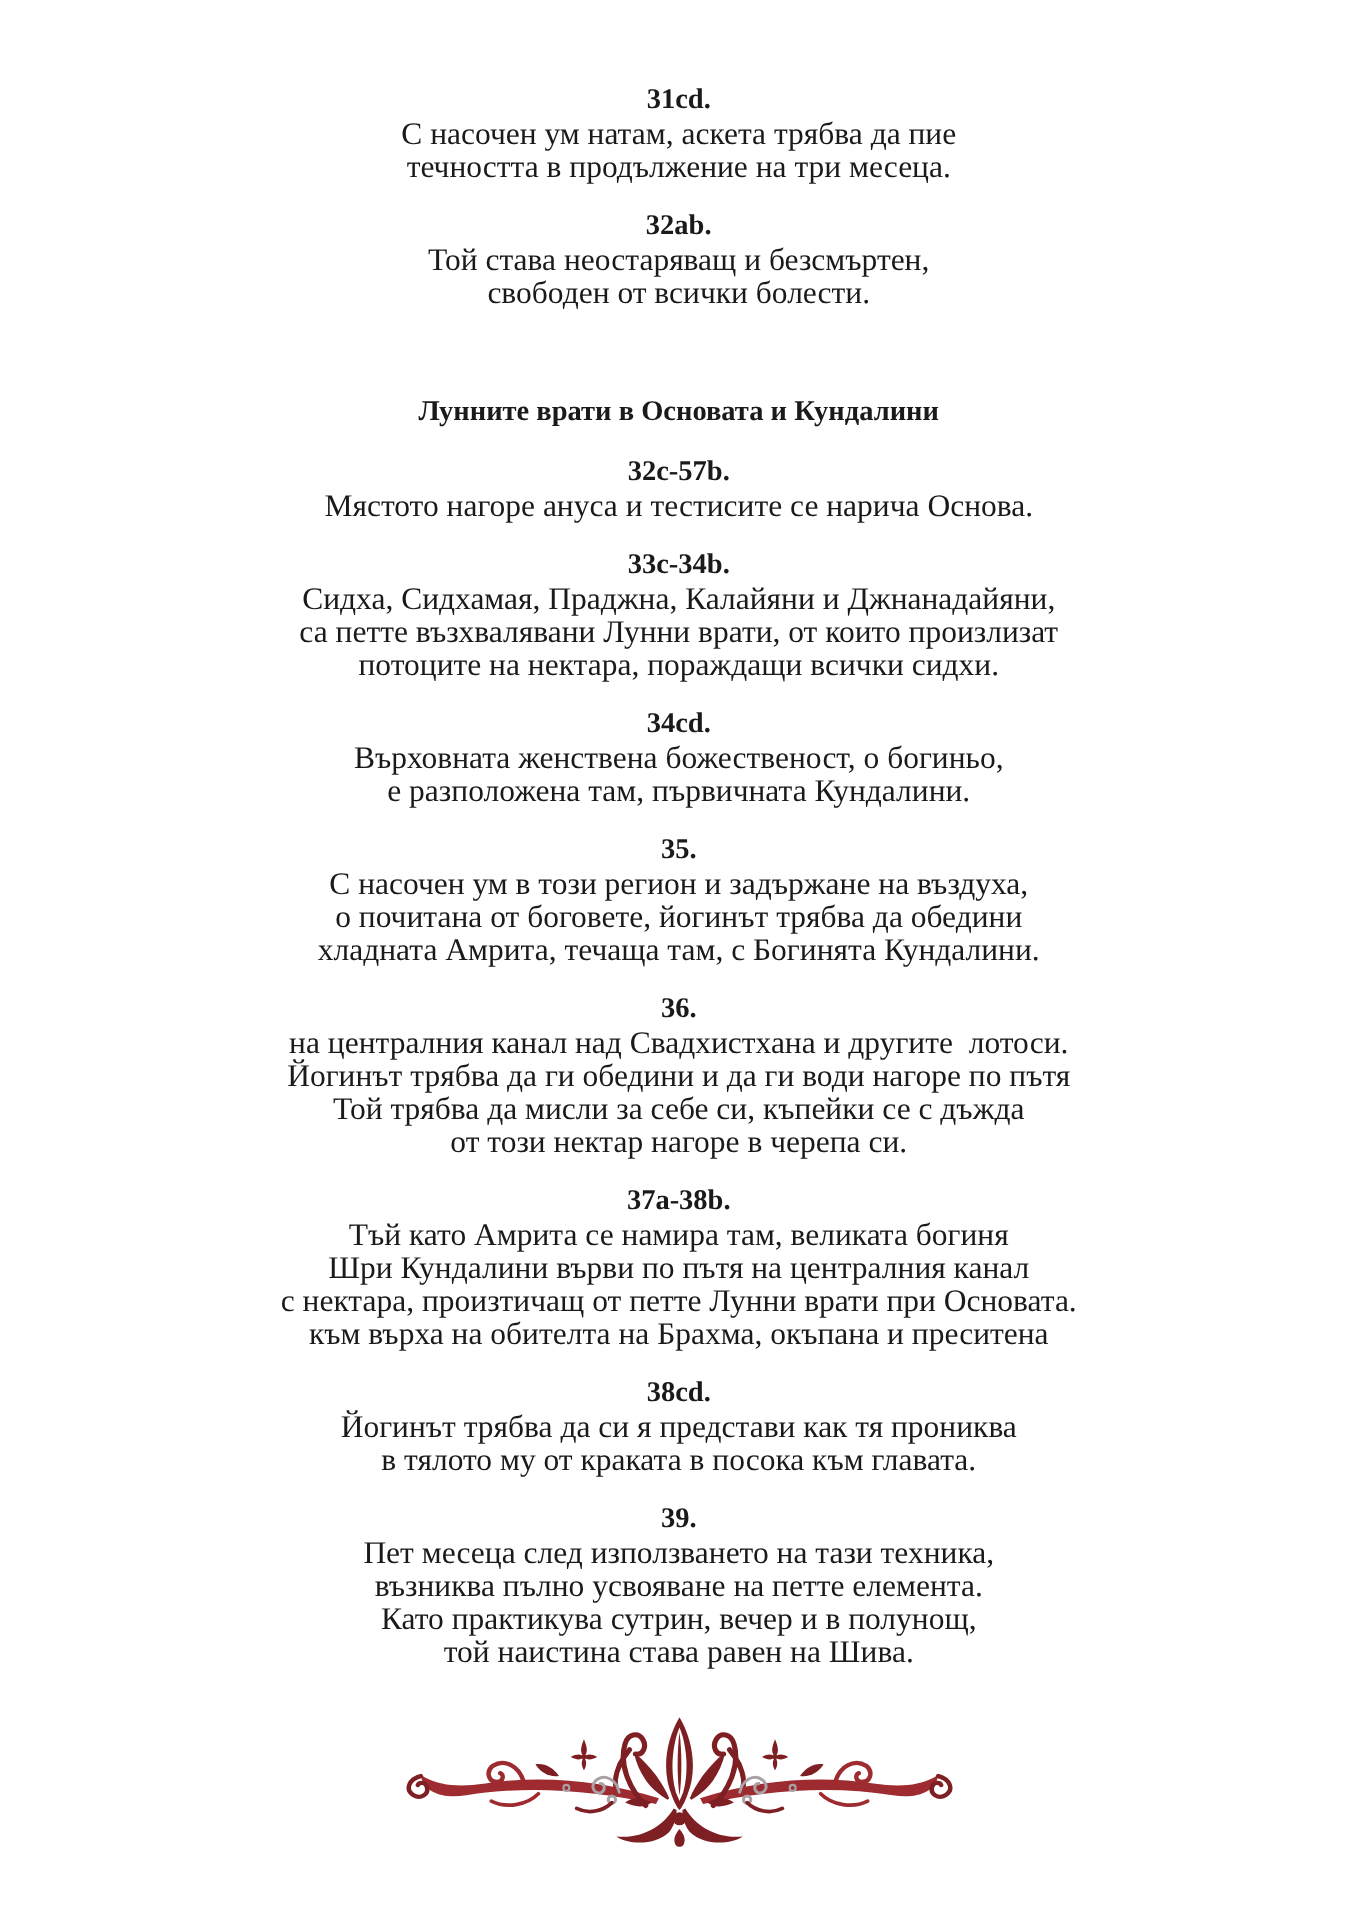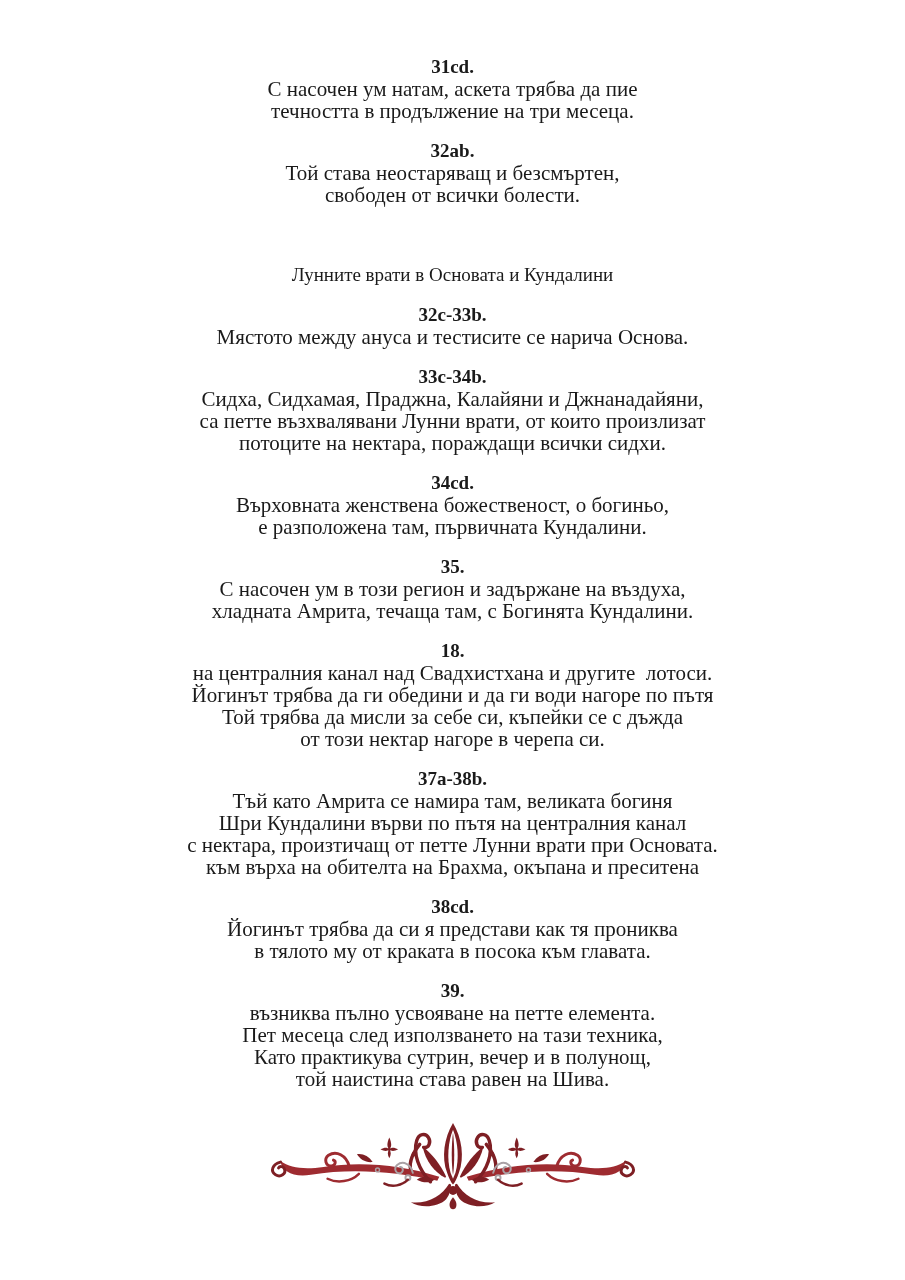"Лунните врати в Основата и" .section-heading { font-weight: normal -> bold }
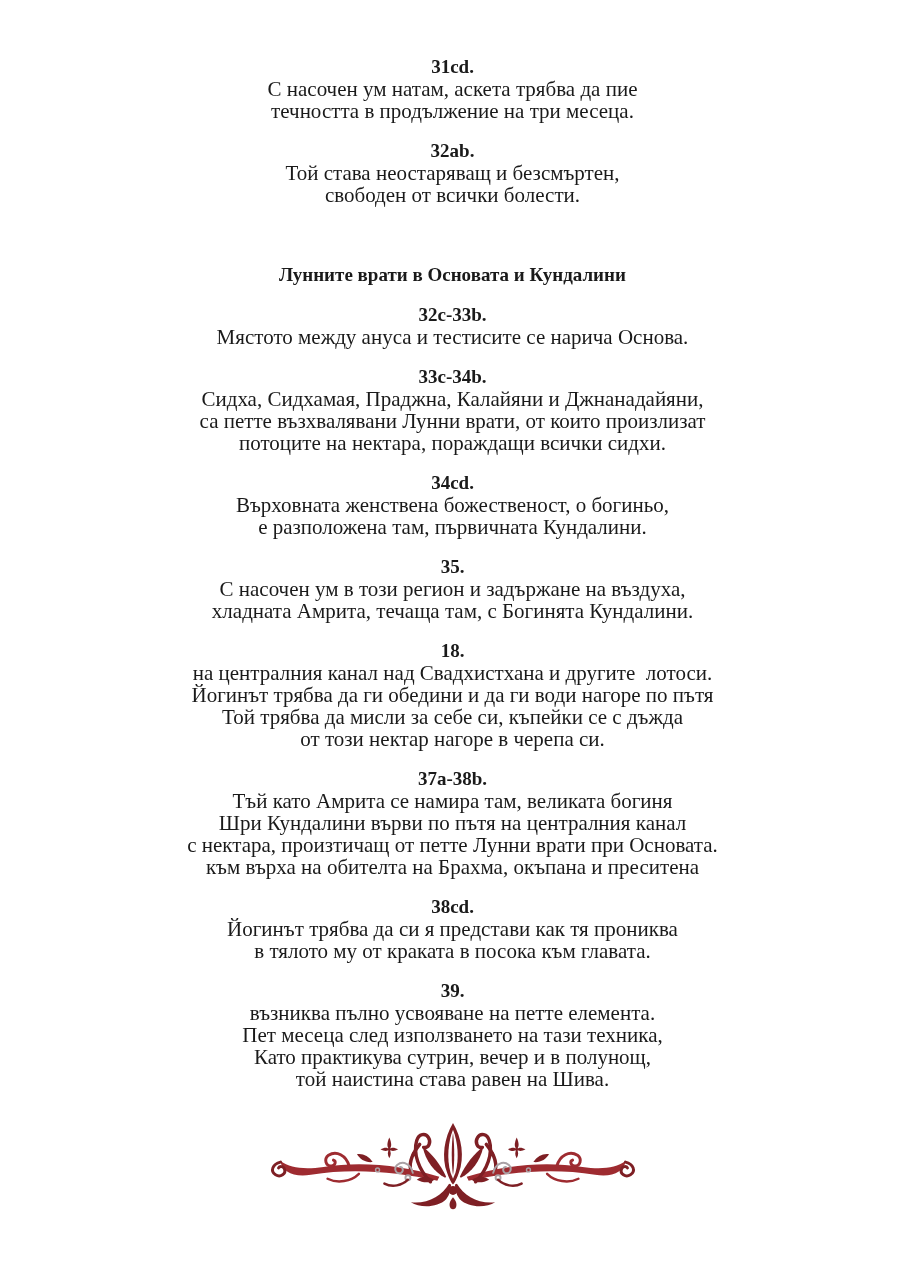"32c-33b." div.verse-number { text: 32c-33b -> 32c-57b }
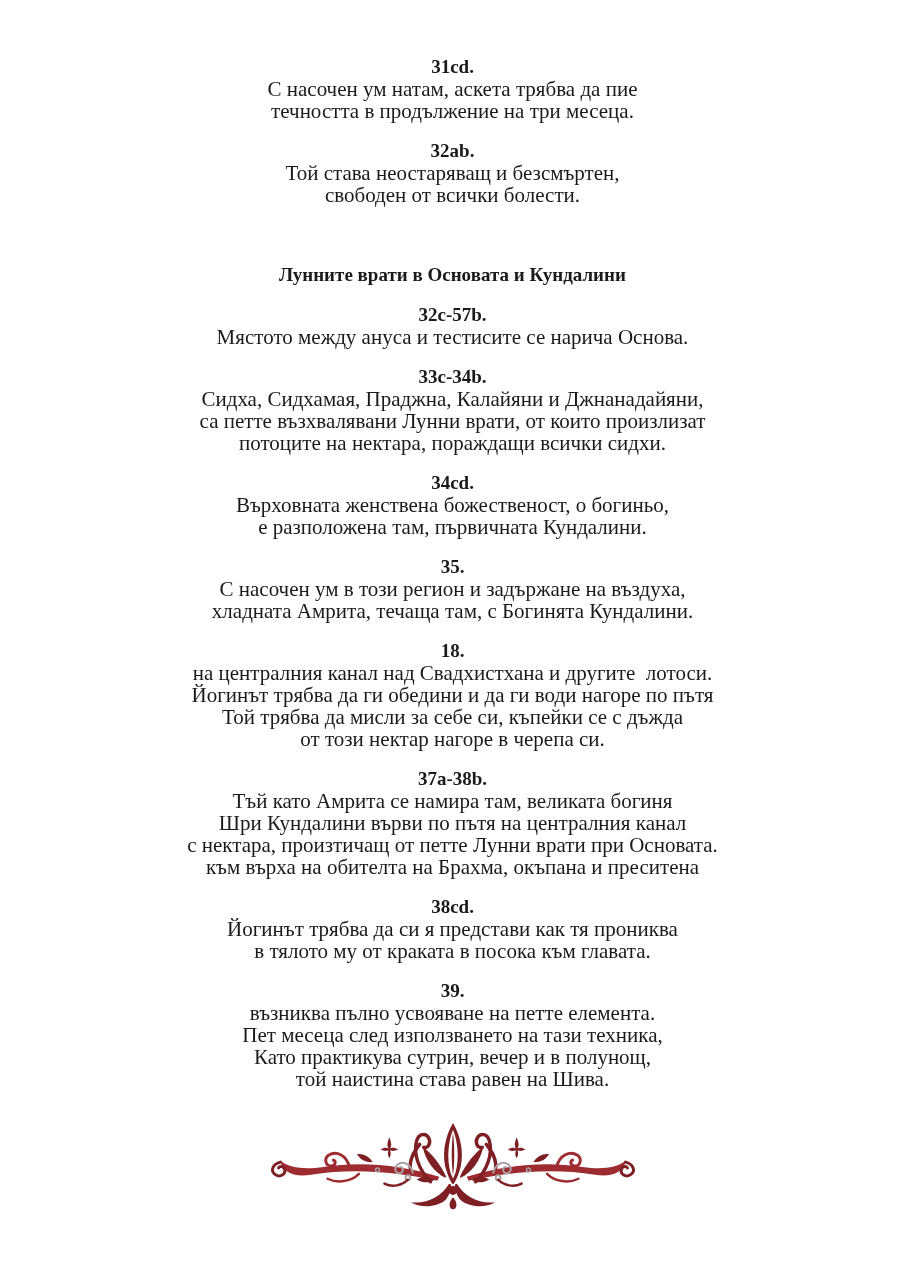"Мястото между ануса и тестисите" div.verse-line { text: между -> нагоре }
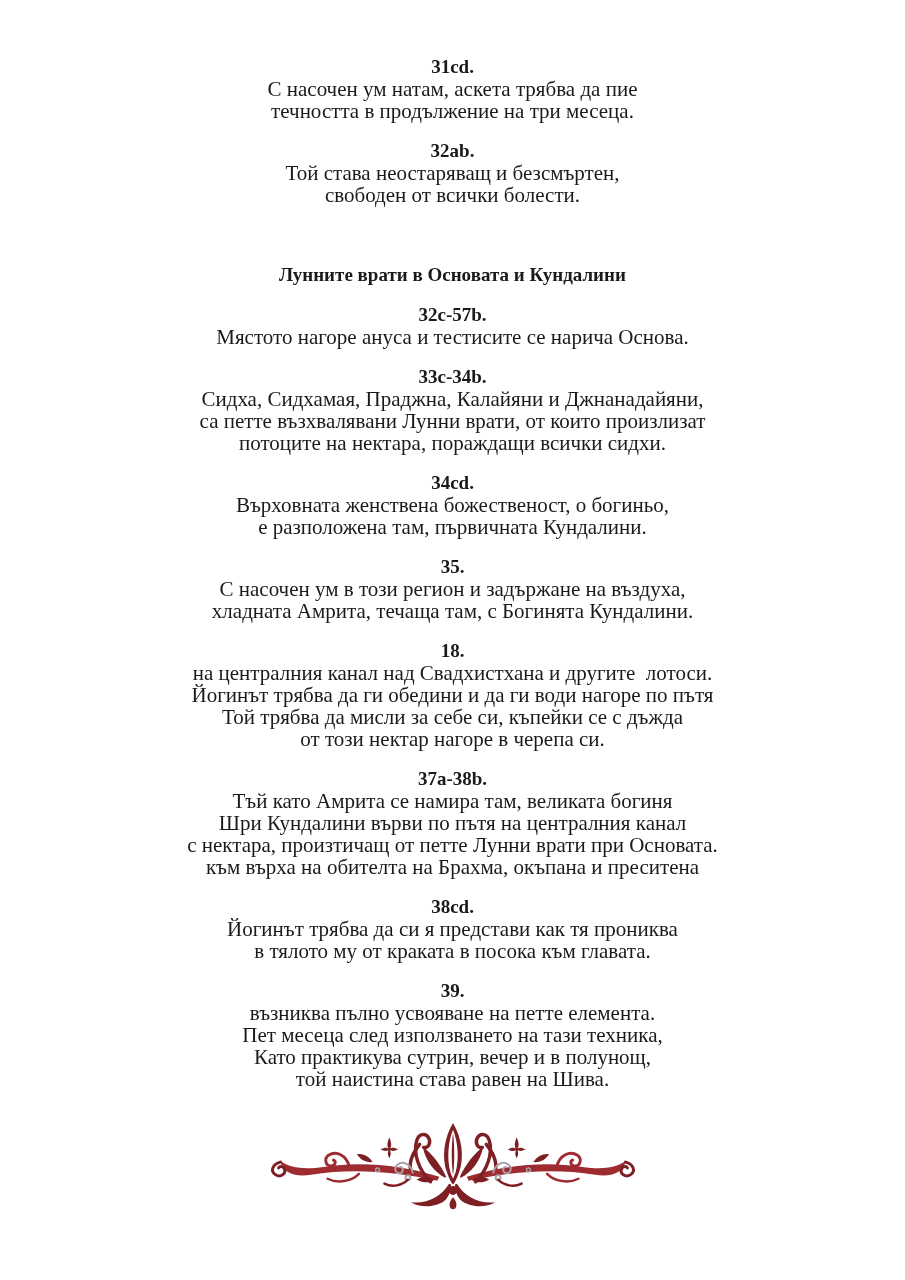"о почитана от боговете, йогинът" div.verse-line { html: none -> <div>о почитана от боговете, йогинът трябва да обедини</div> }
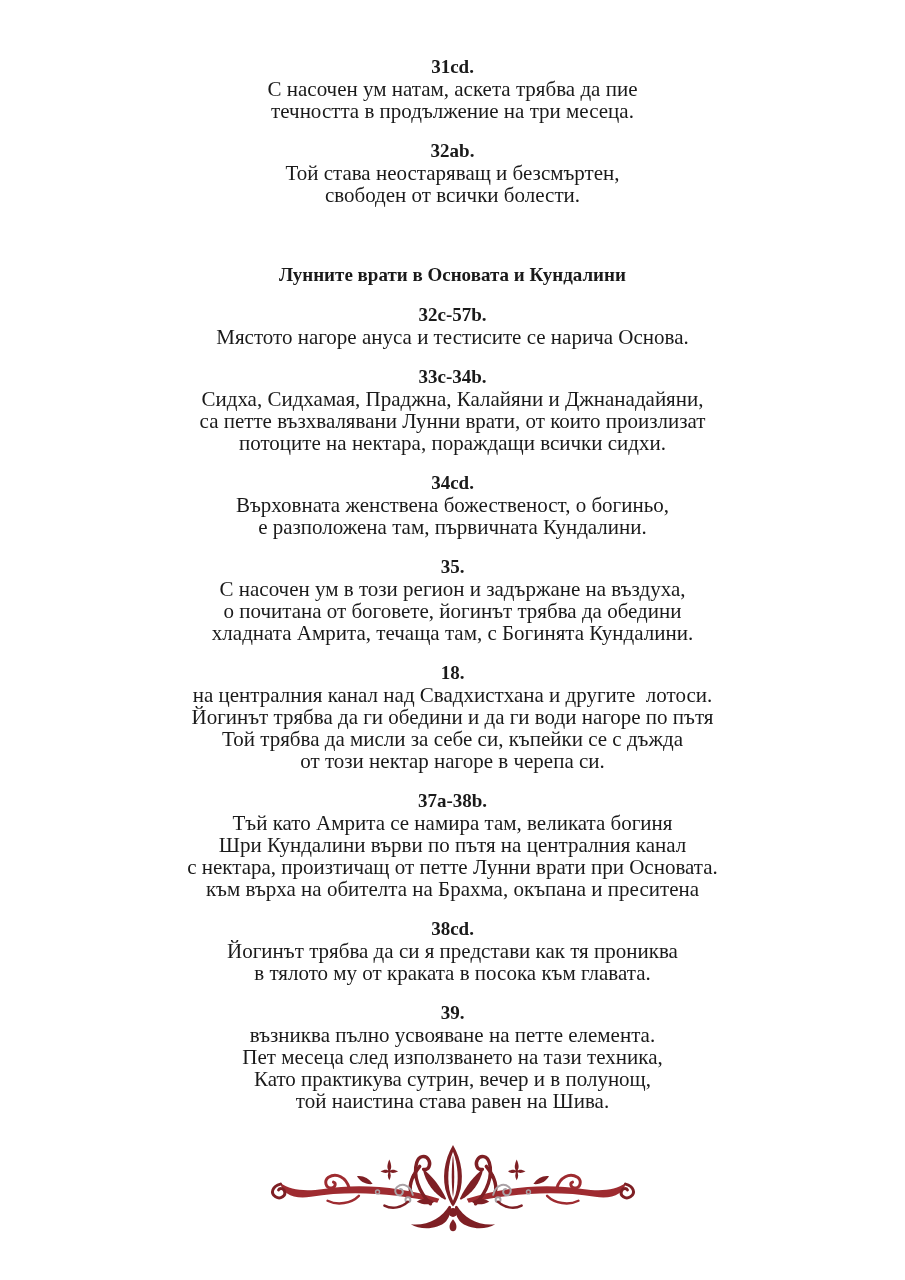"18." div.verse-number { text: 18 -> 36 }
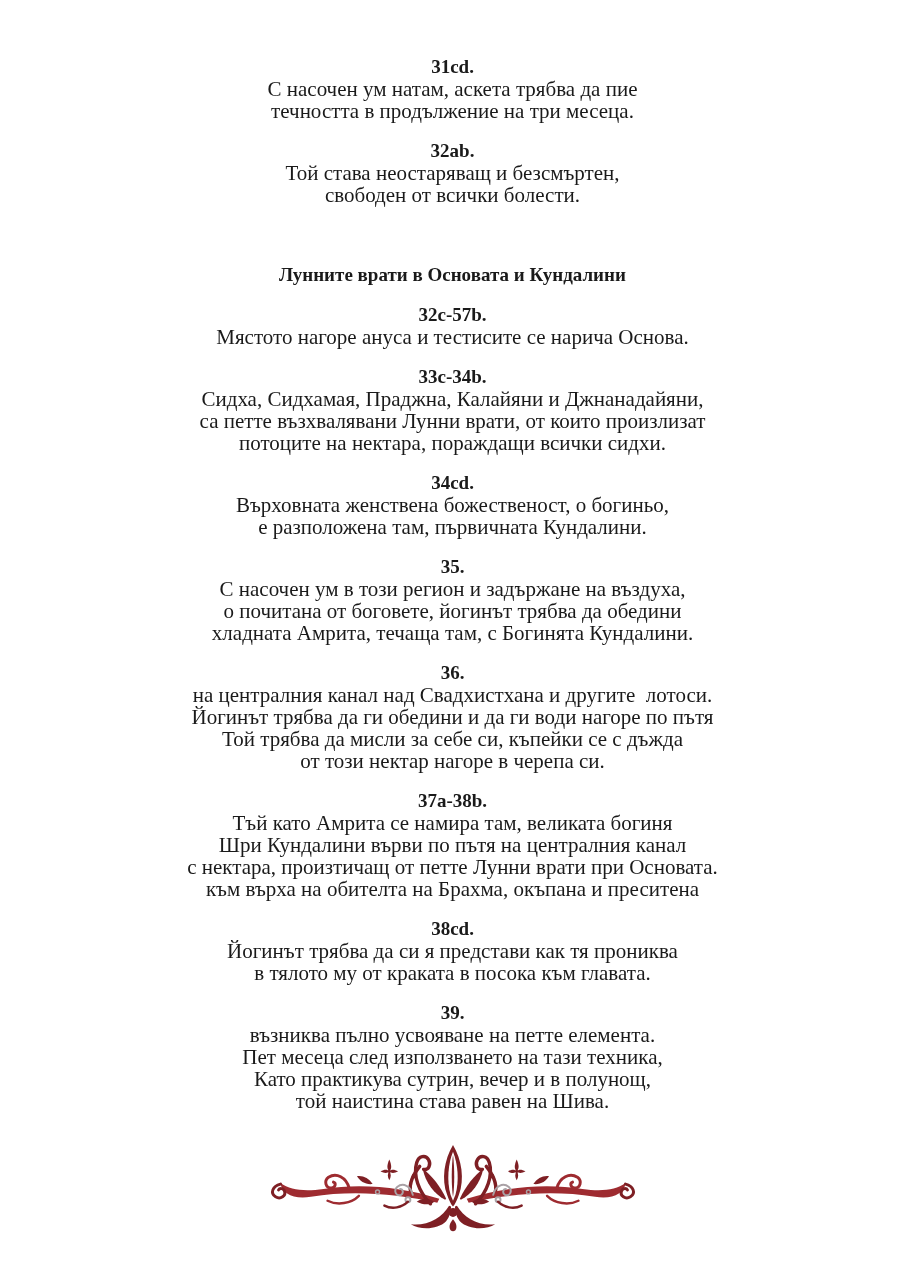"възниква пълно усвояване на петте" div.verse-line { order: before "Пет месеца след използването на" -> after "Пет месеца след използването на" }
